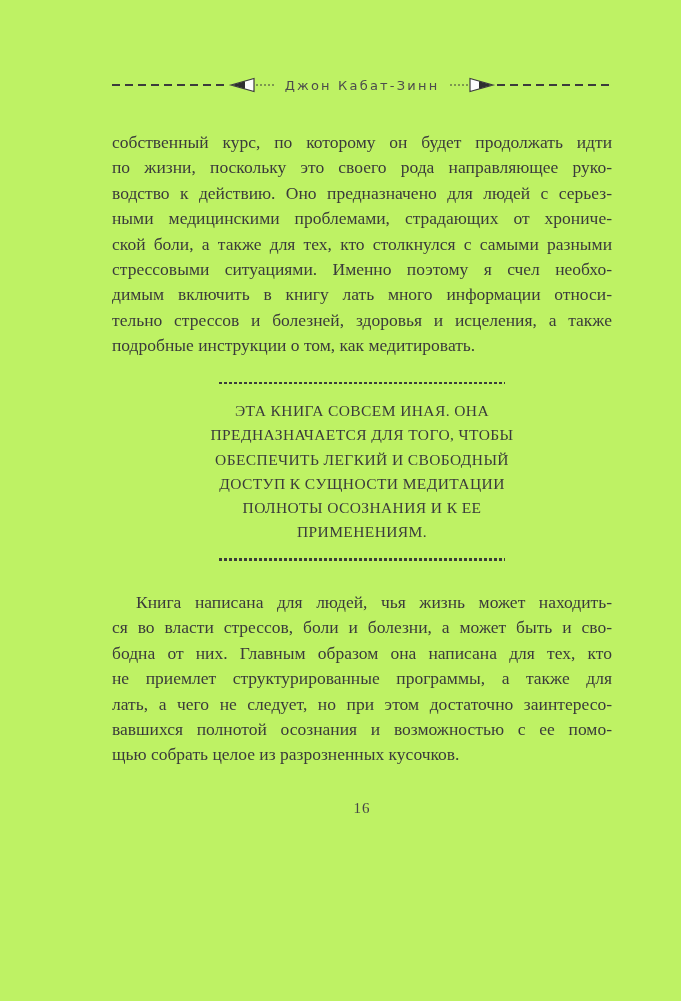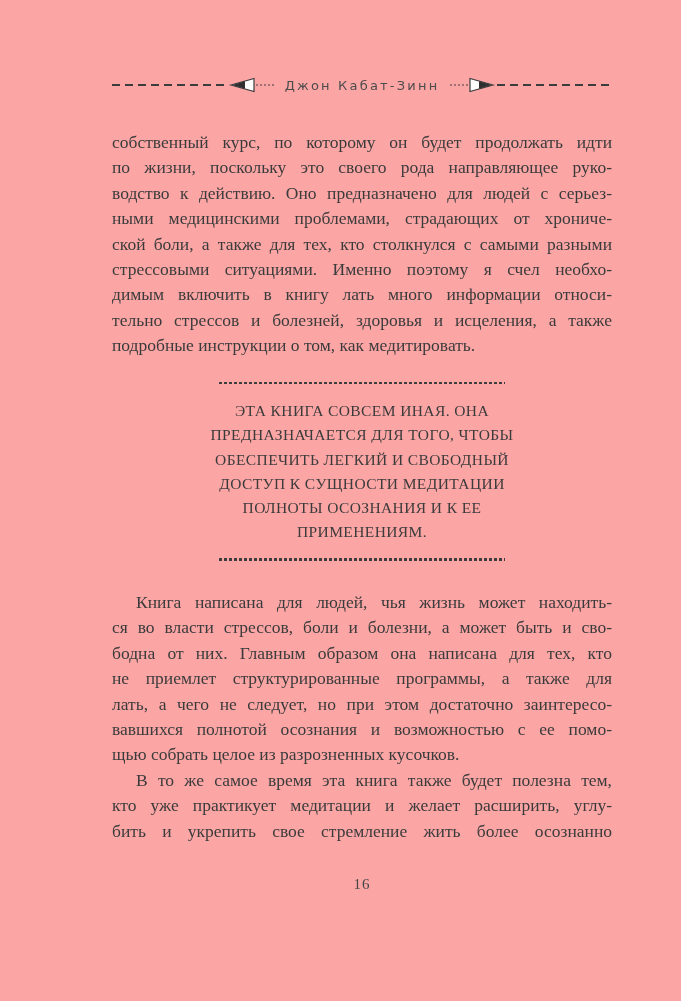"Джон Кабат-Зинн" .page { background: #fca5a5 -> #bef264 }
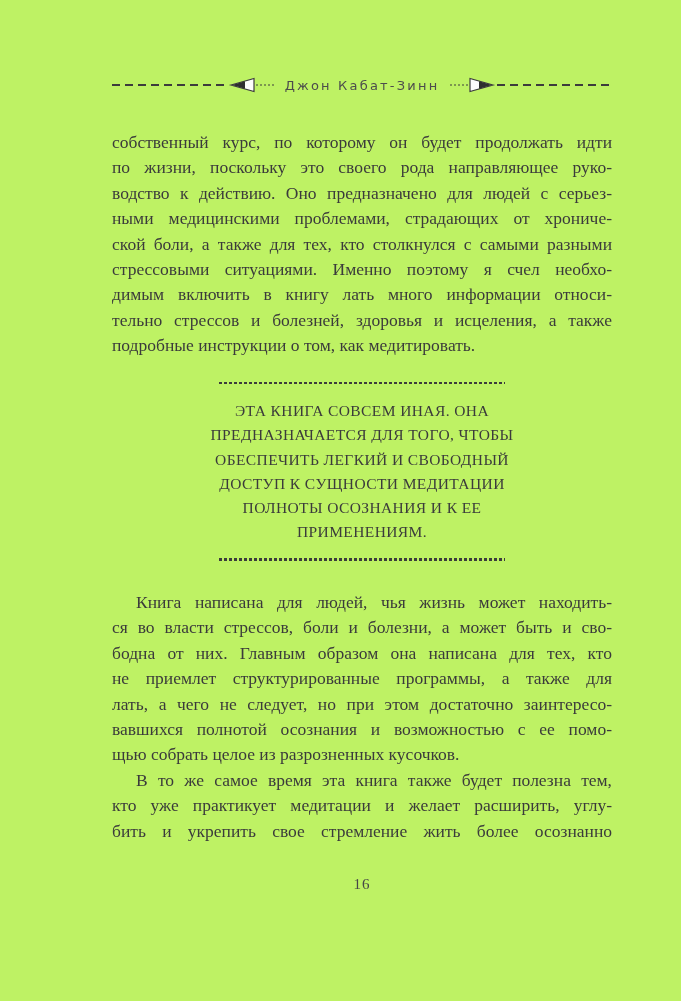"В то же самое время" div.para { html: <div> <div>В то же самое время эта книга также будет полезна тем,</div> <div>кто уже практикует медитации и желает расширить, углу-</div> <div>бить и укрепить свое стремление жить более осознанно</div> </div> -> none }
